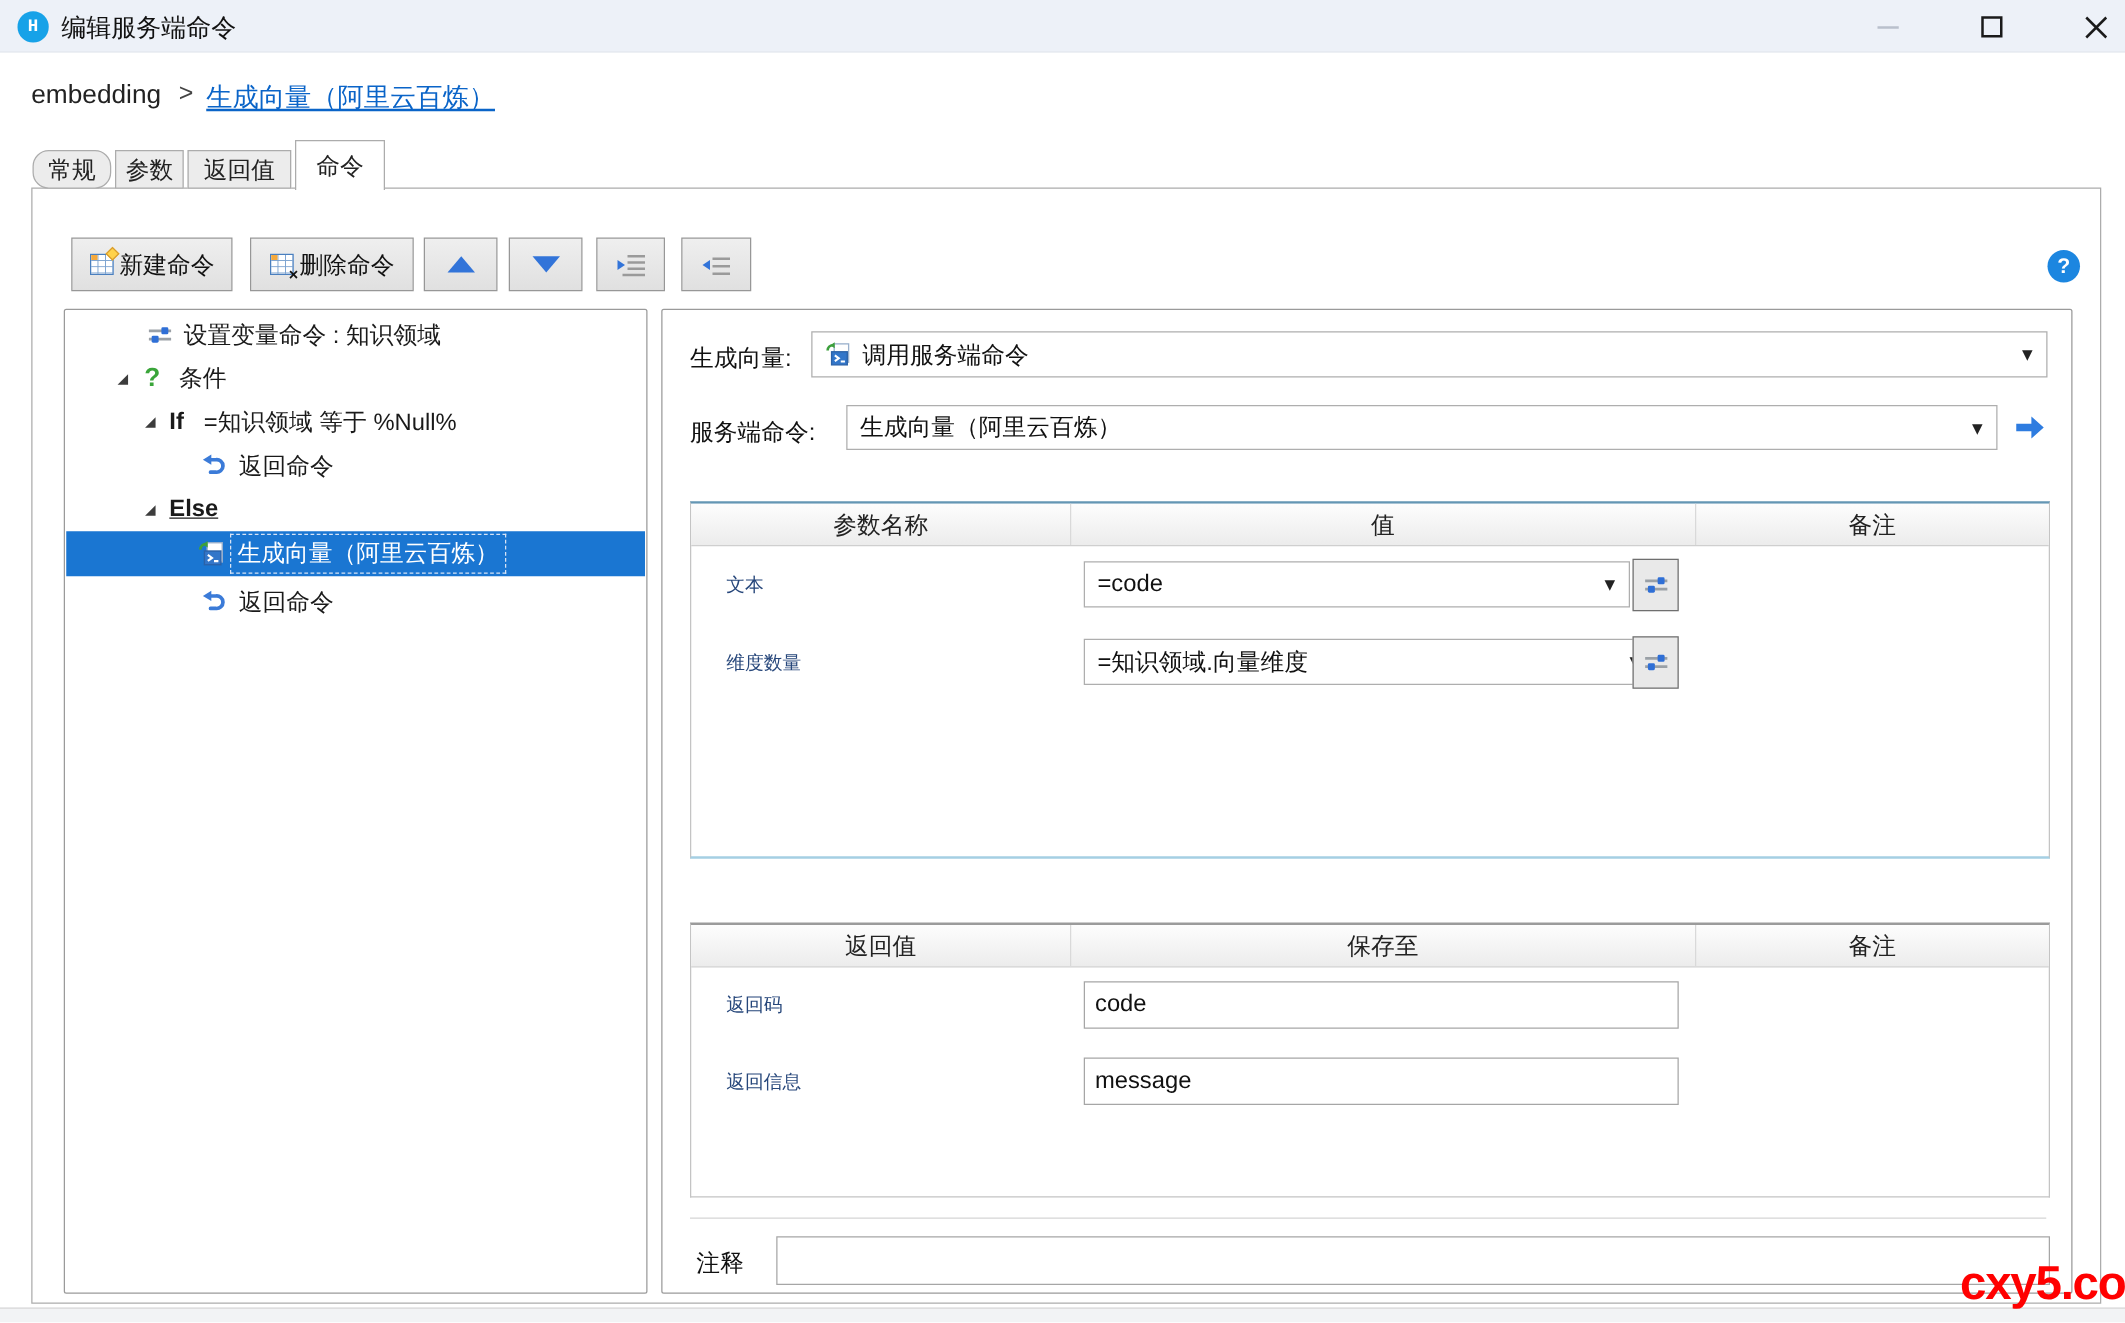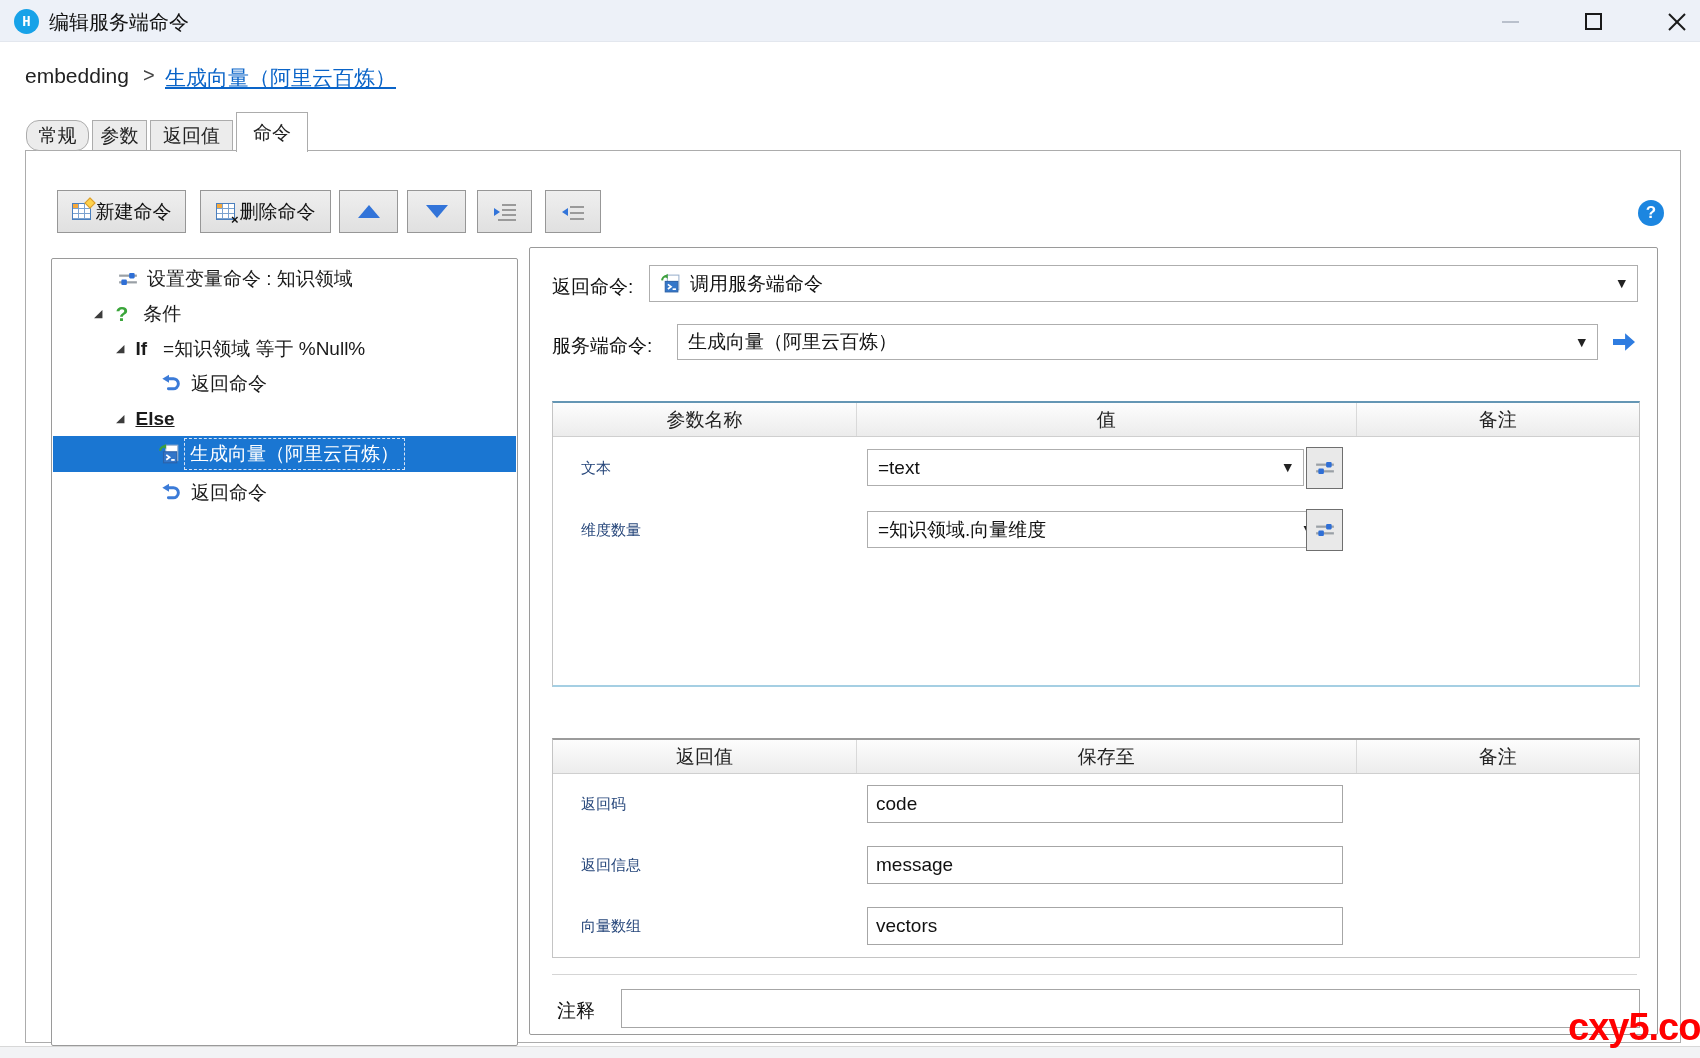"设置变量命令 : 知识领域" .tree-panel { margin-top: 11px -> none }
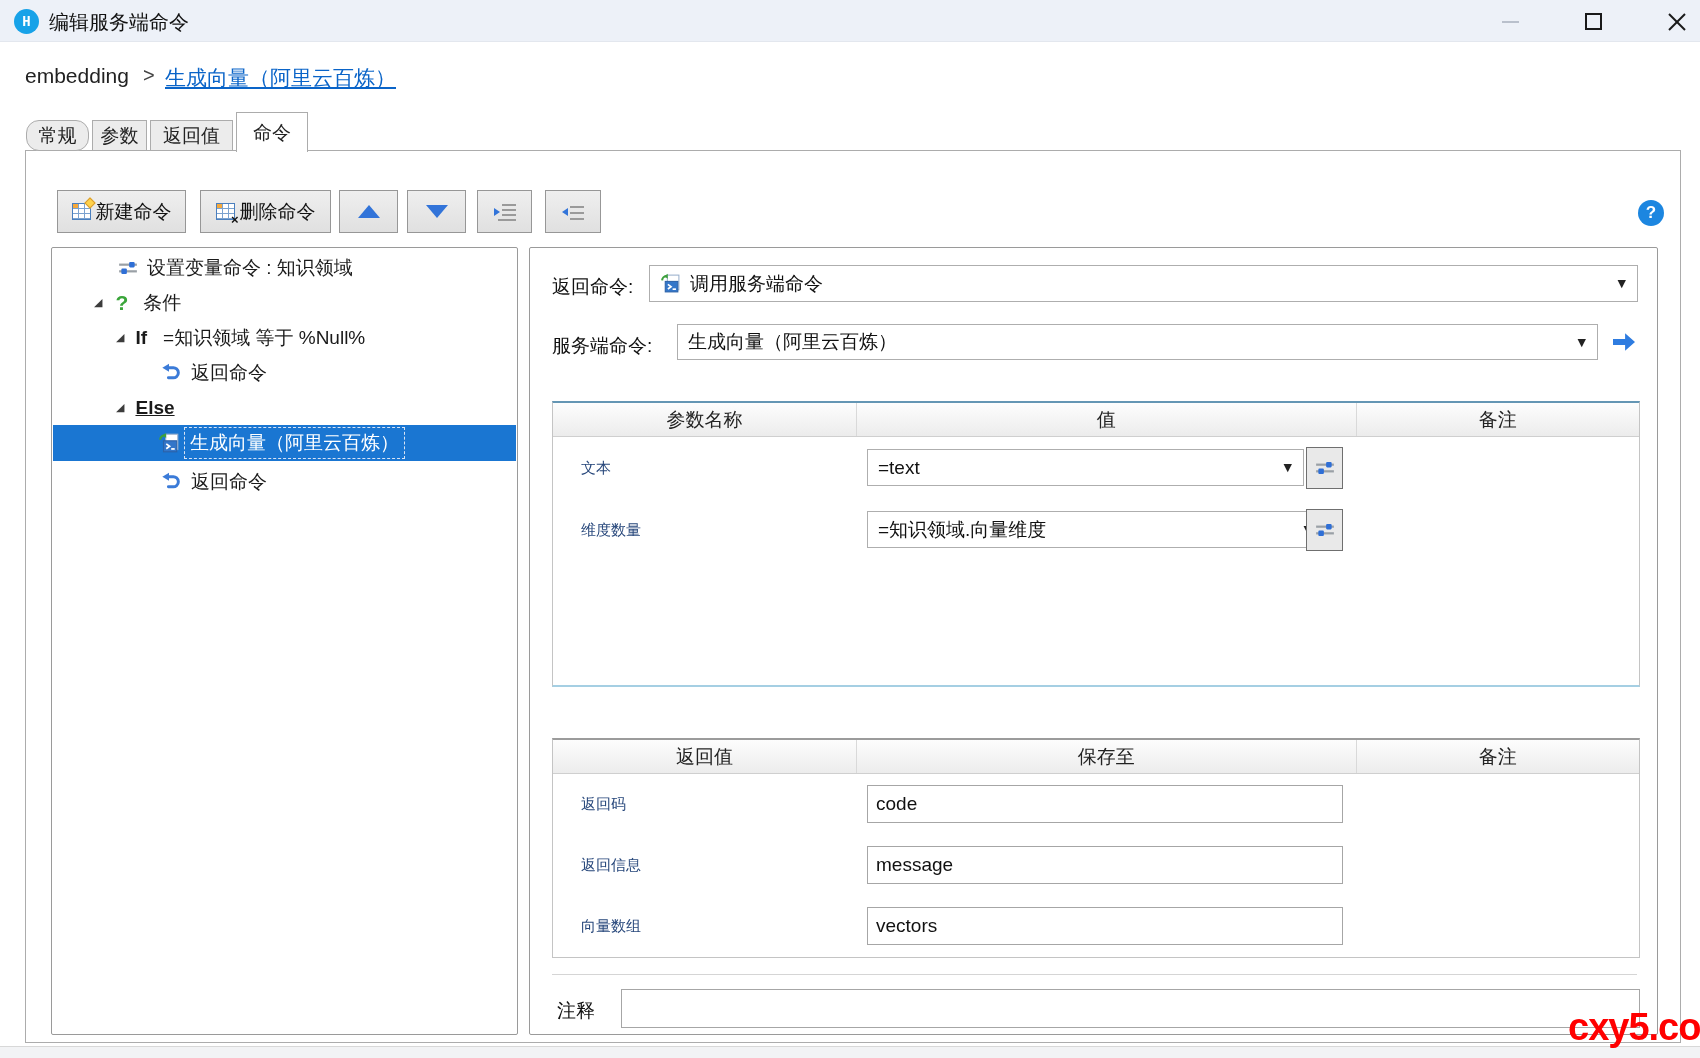"返回命令:" div.abs { text: 返回命令 -> 生成向量 }
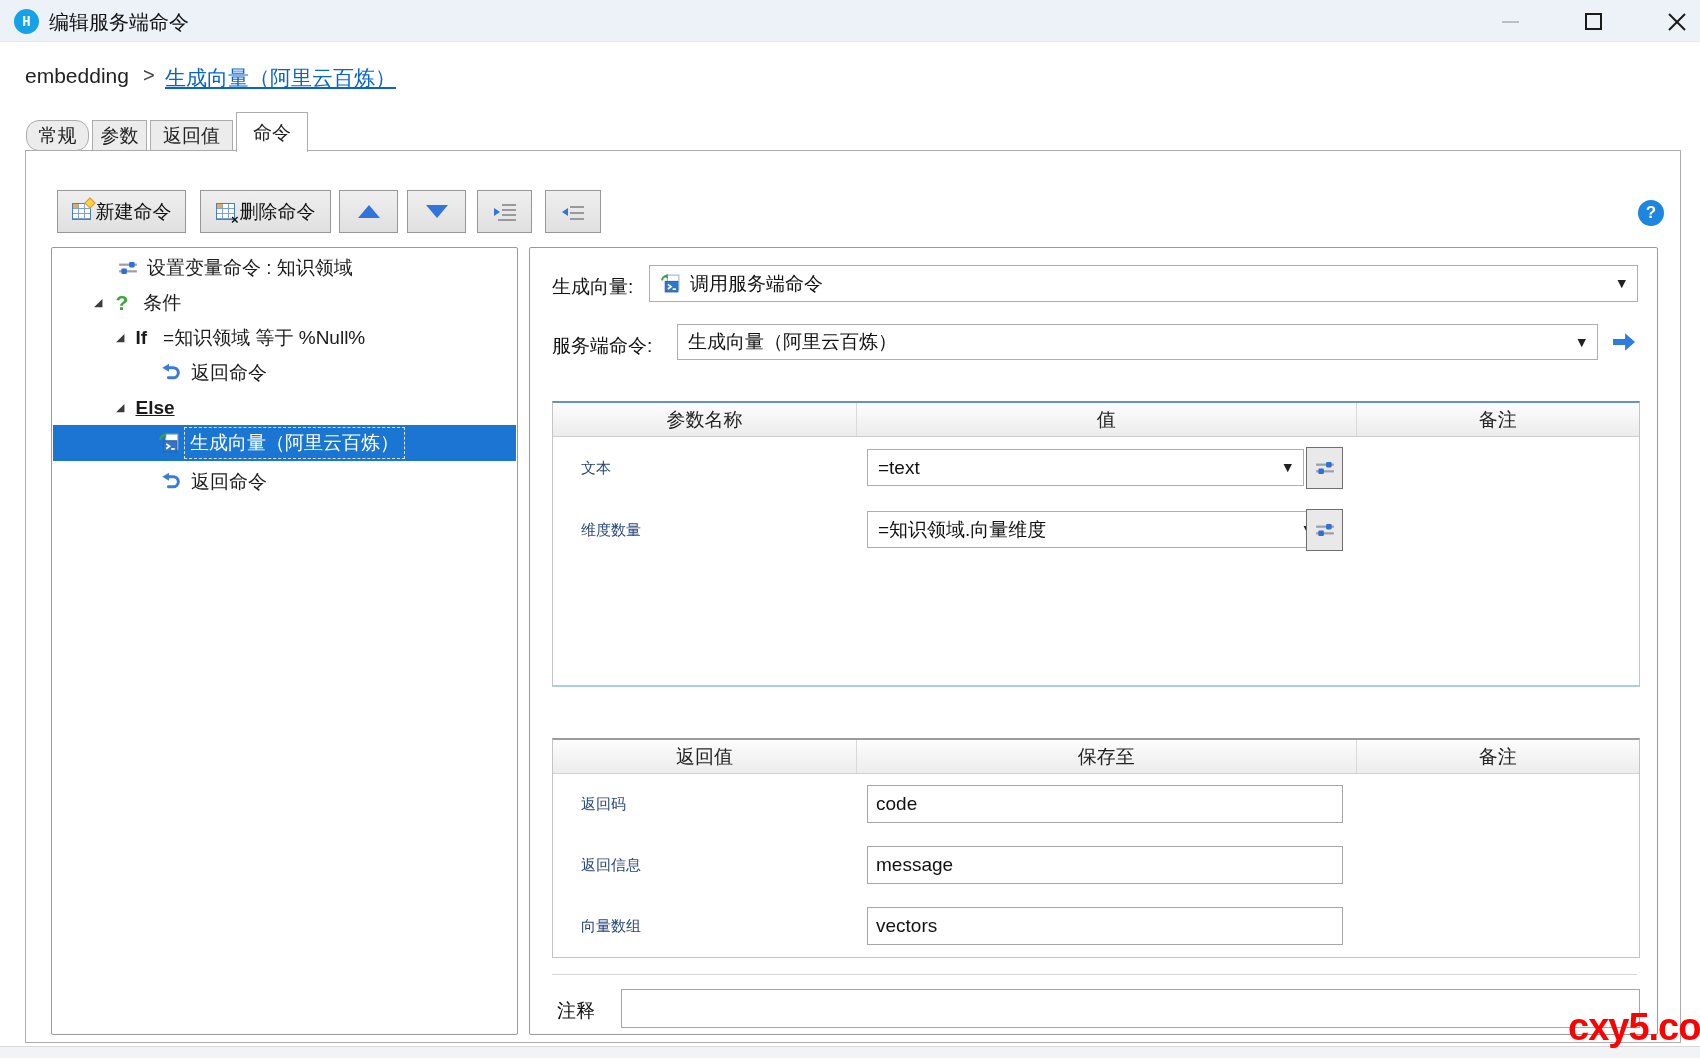"=text" span { text: text -> code }
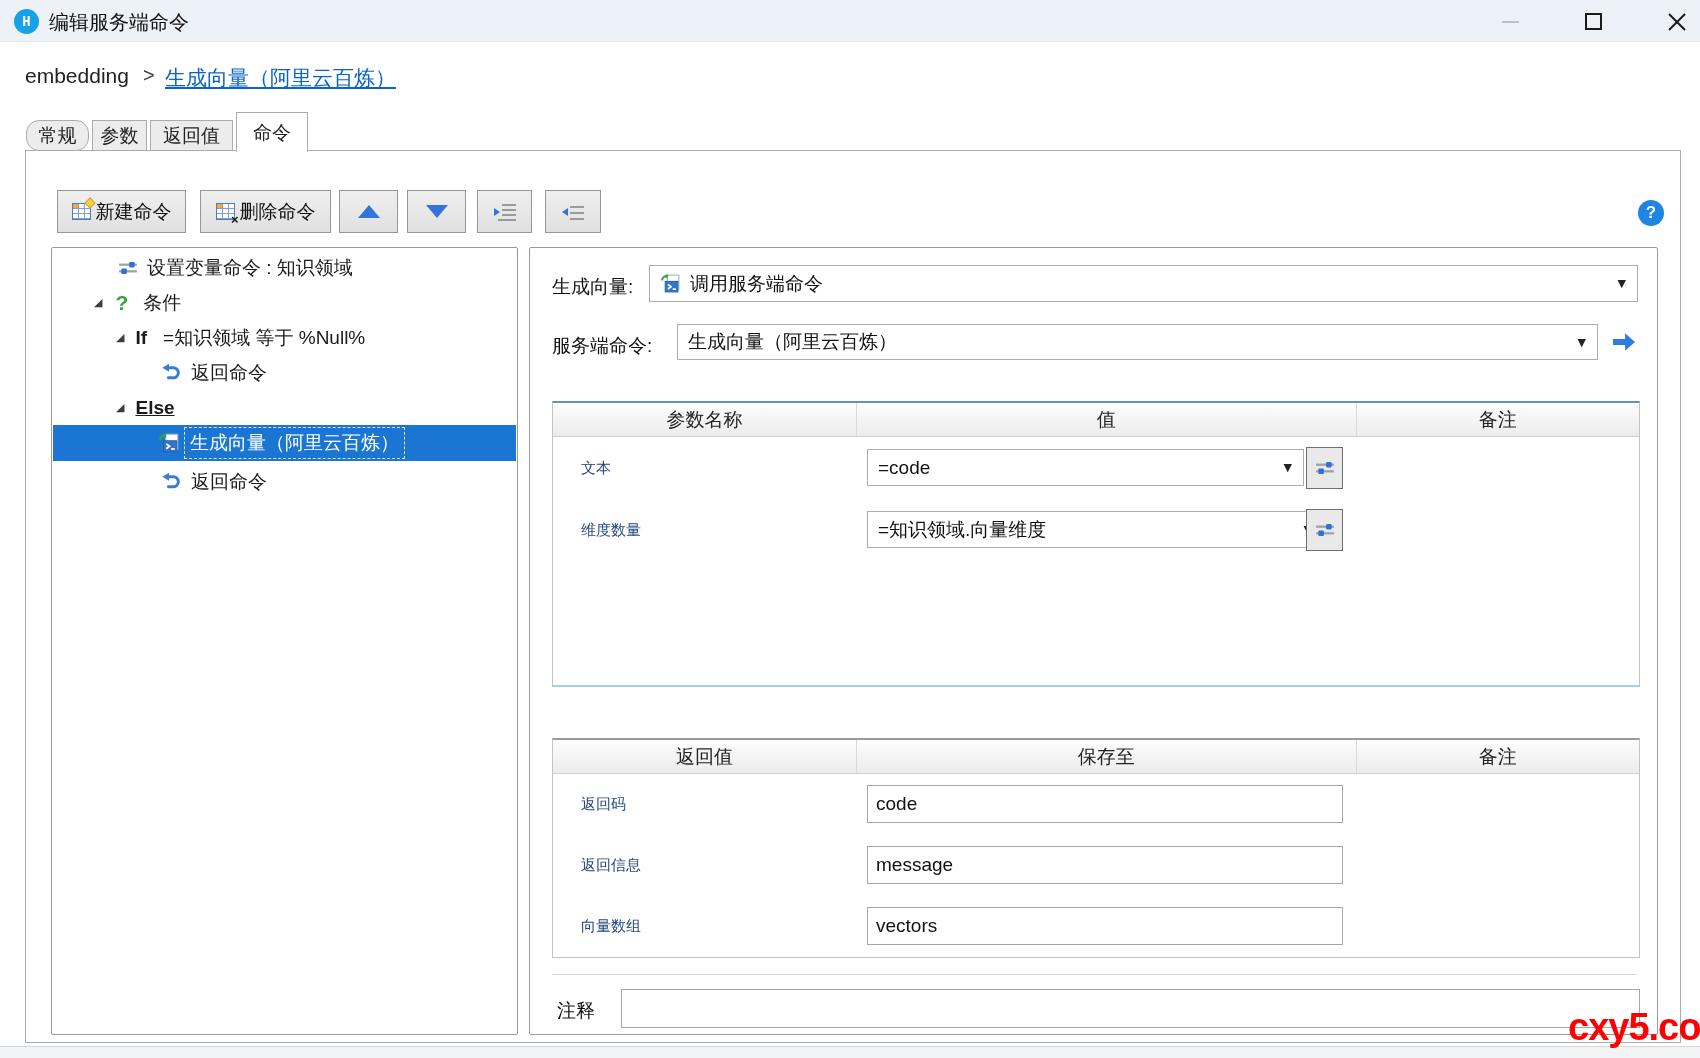"向量数组" div.dt-row { html: <div> <div>向量数组</div> <input> </div> -> none }
